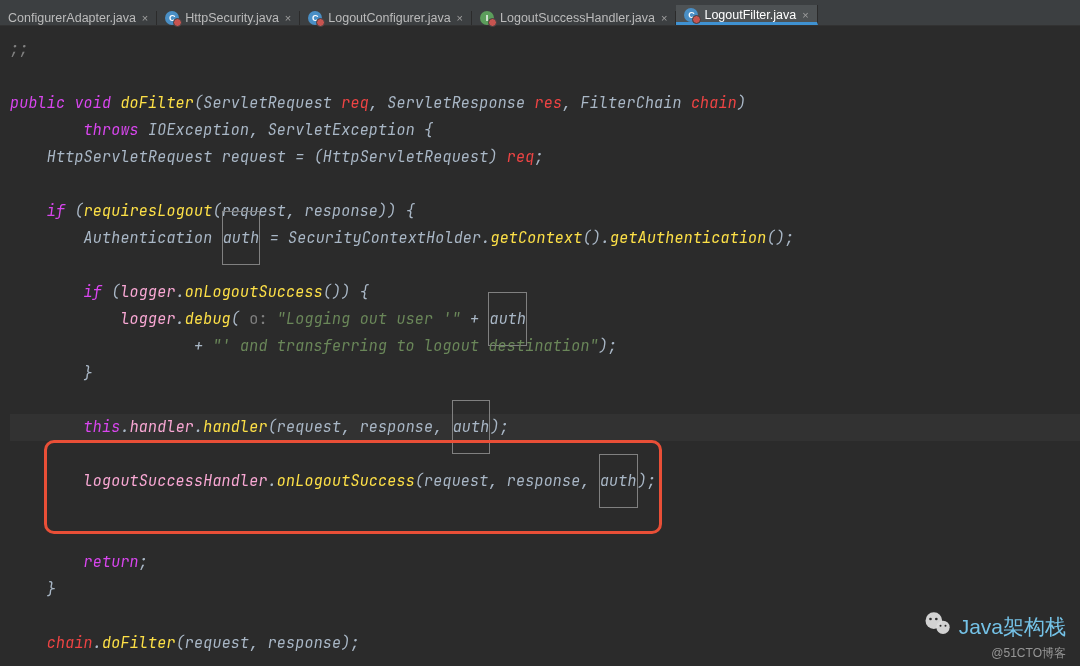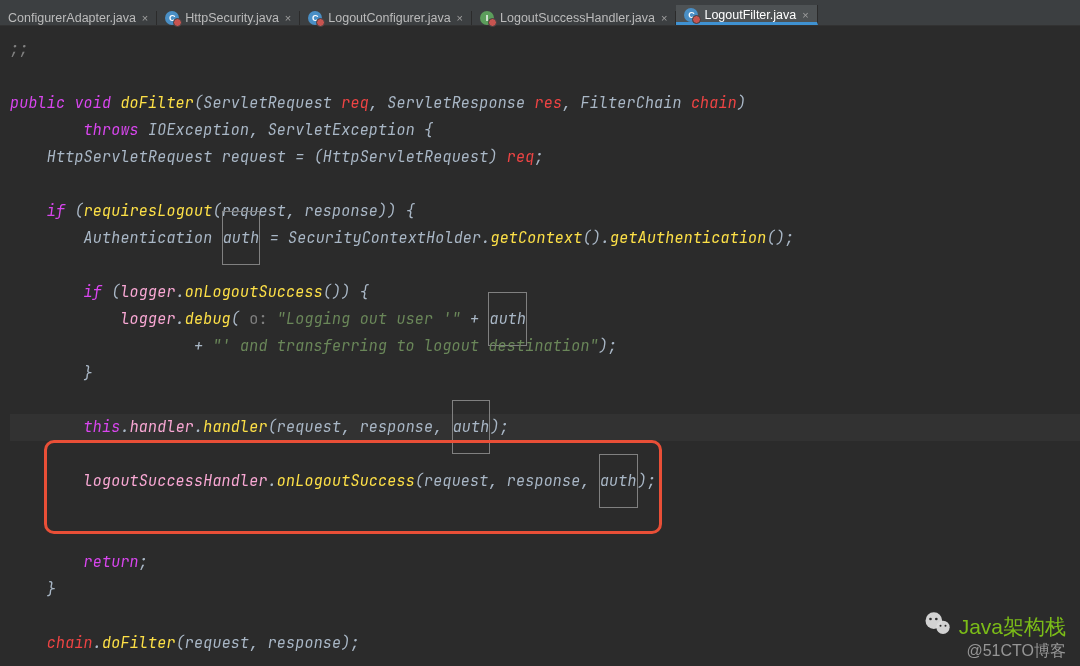"Java架构栈" .watermark { color: #84cc16 -> #7dd3fc }
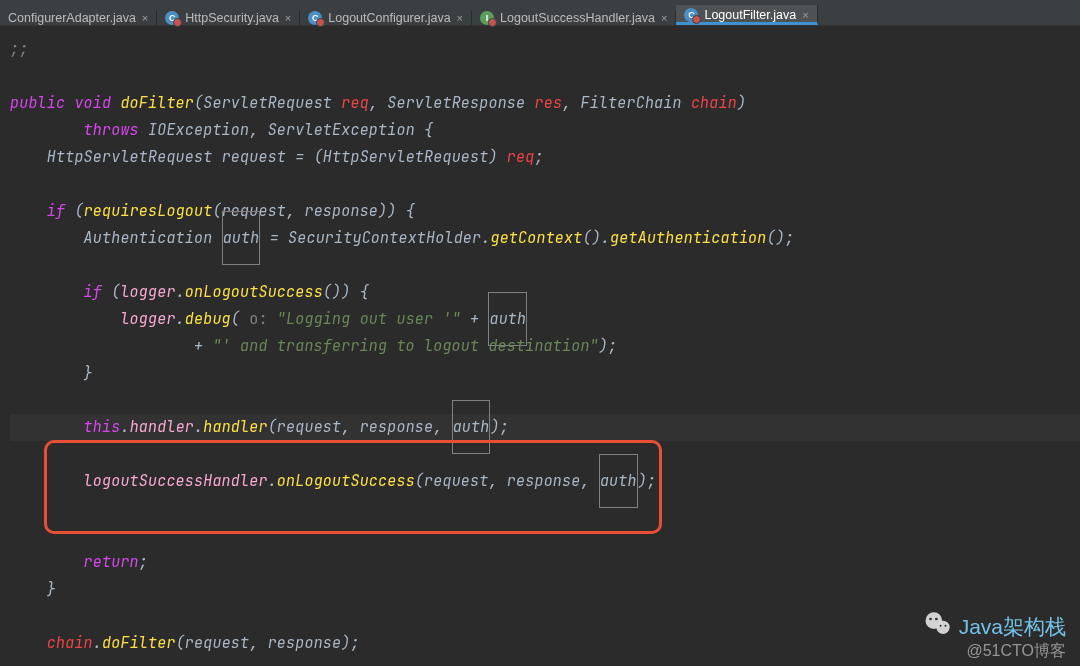"@51CTO博客" .wm-sub { font-size: 16px -> 12px }
